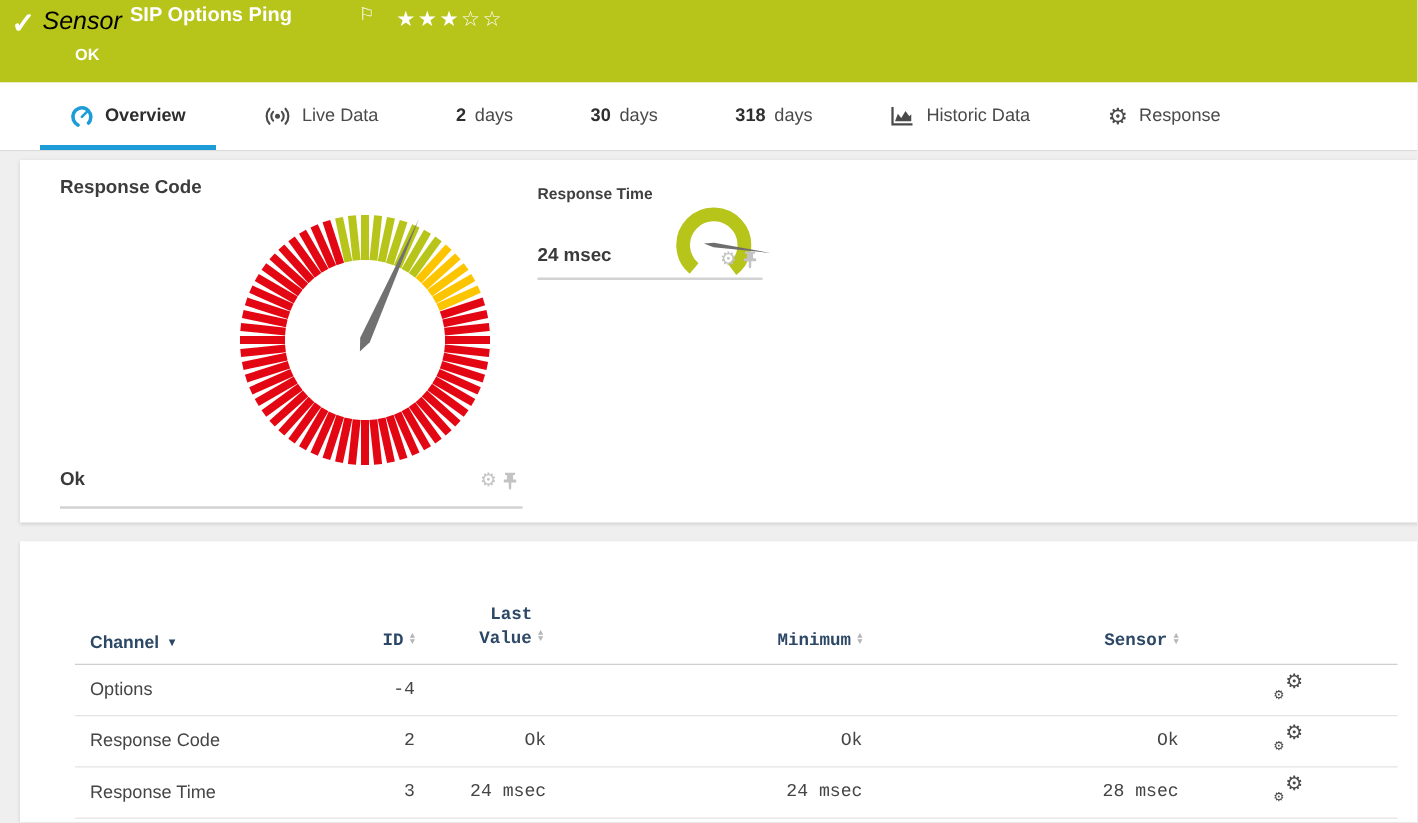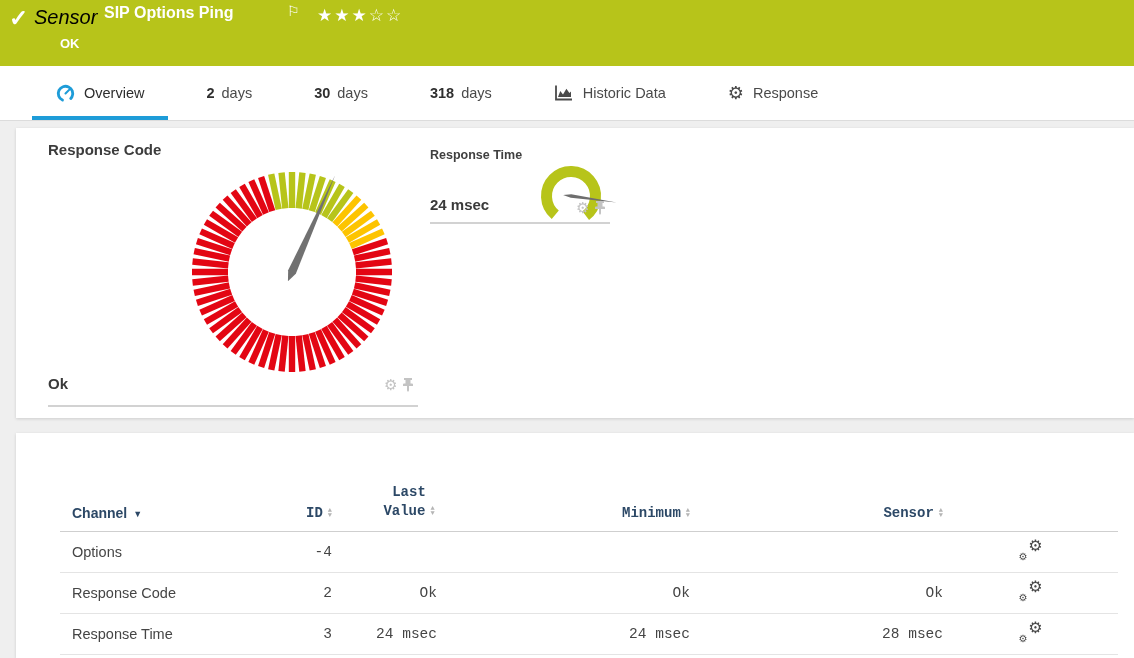"Overview" .tab.active .tablabel { font-weight: 400 -> 700 }
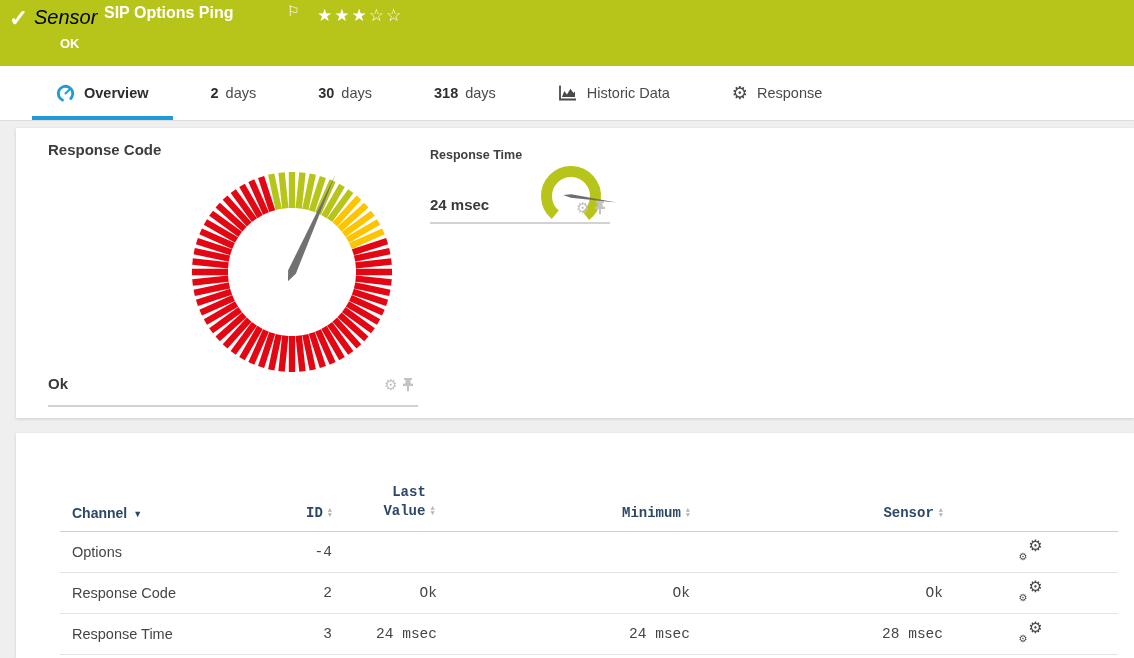"Live Data" div.tab { html: none -> <div> <span> <svg> <g> <path></path> <path></path> <path></path> <path></path> </g> <circle></circle> </svg> </span> <span>Live Data</span> </div> }
